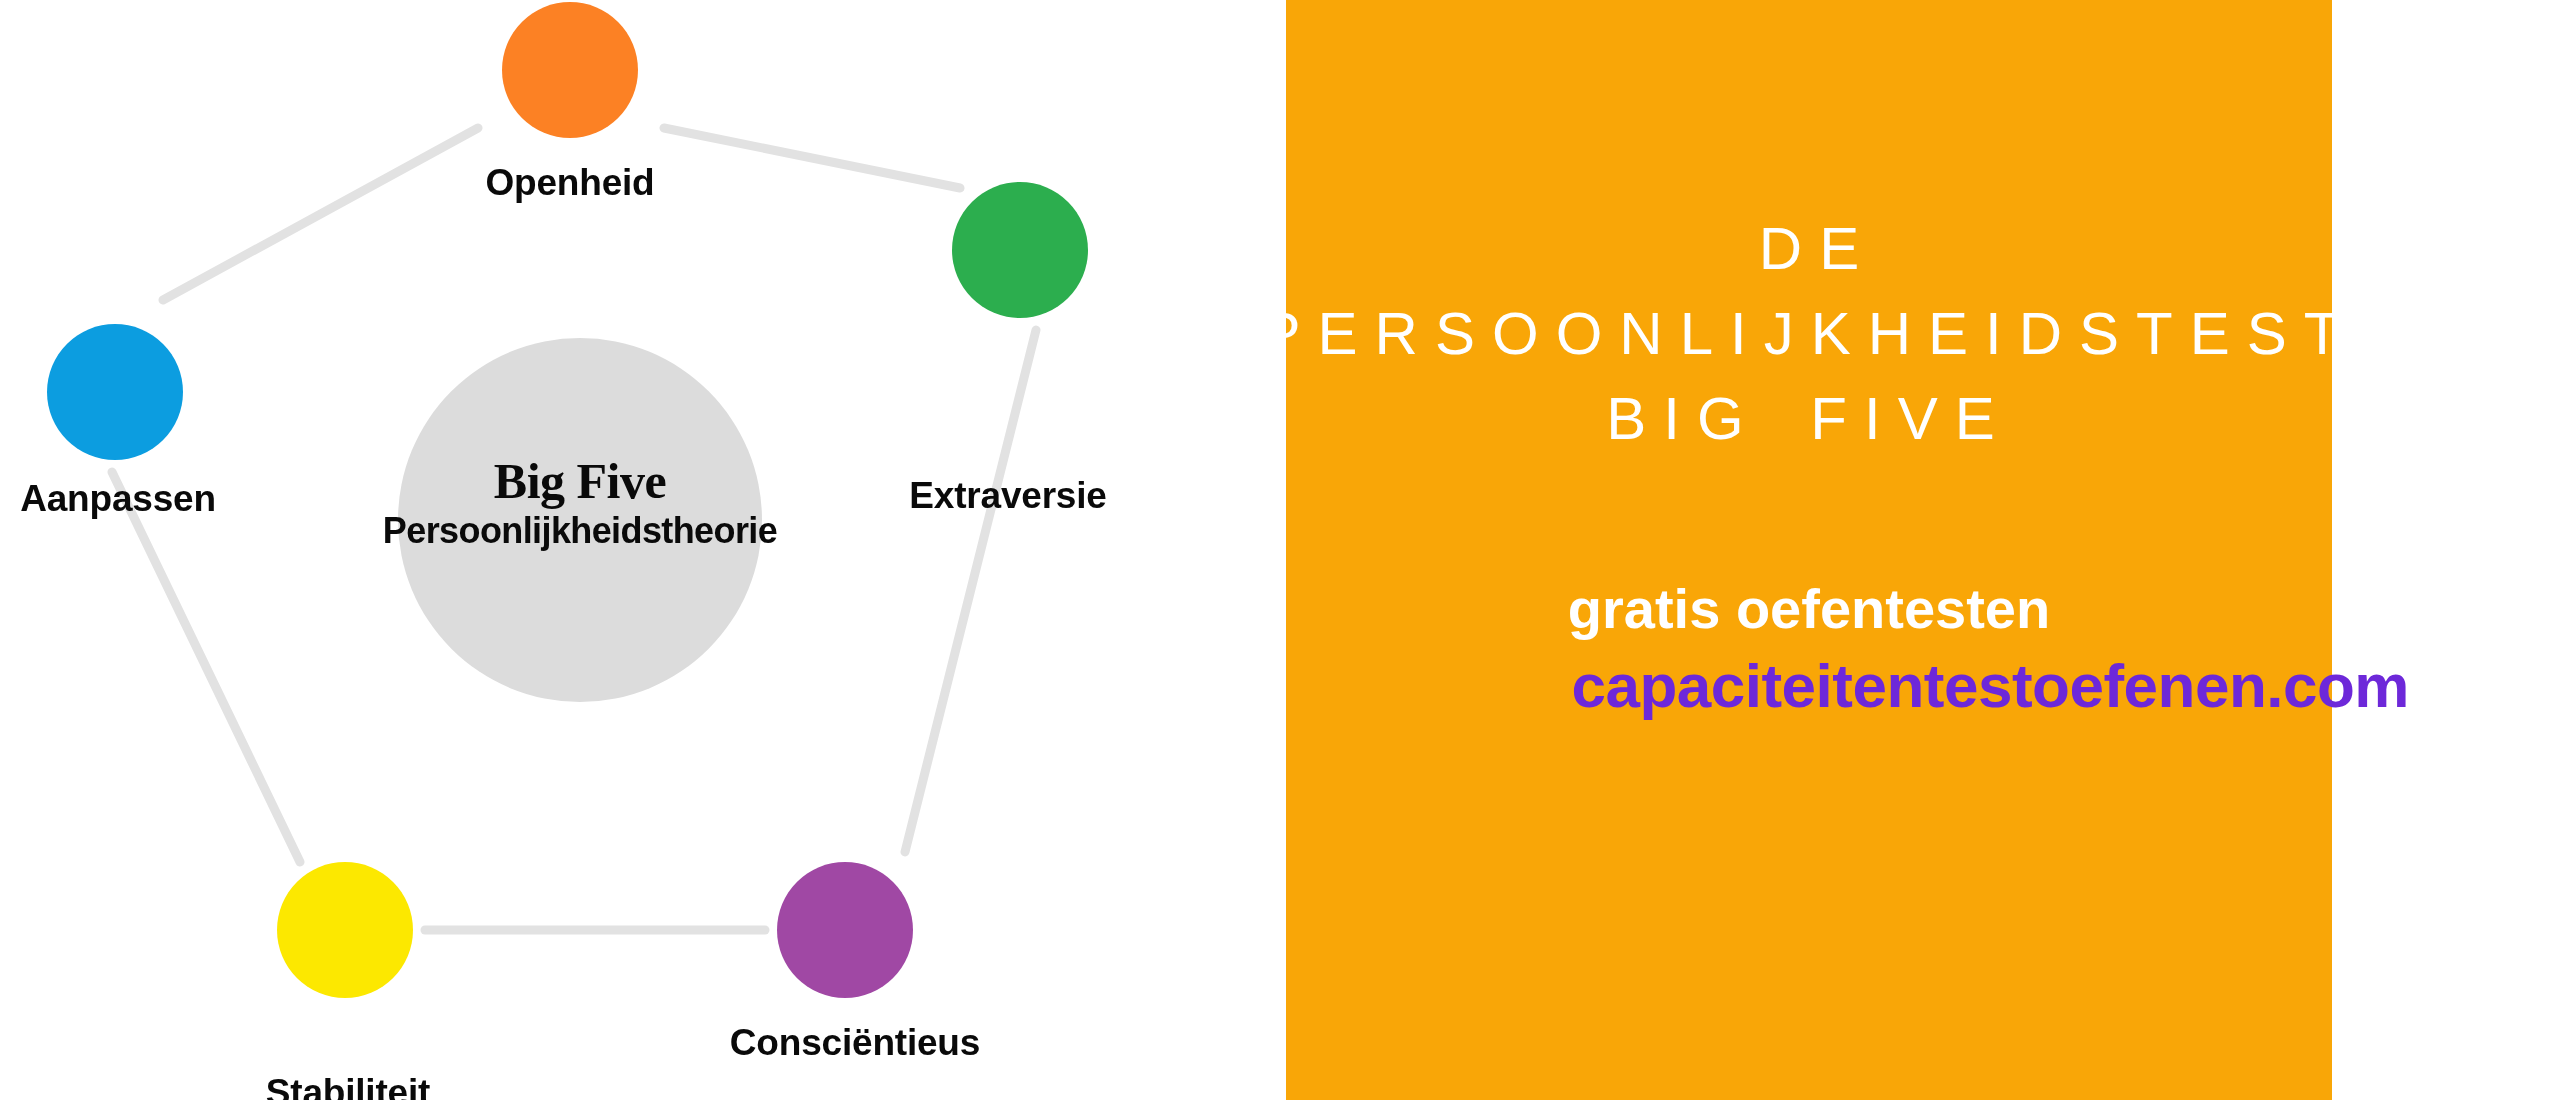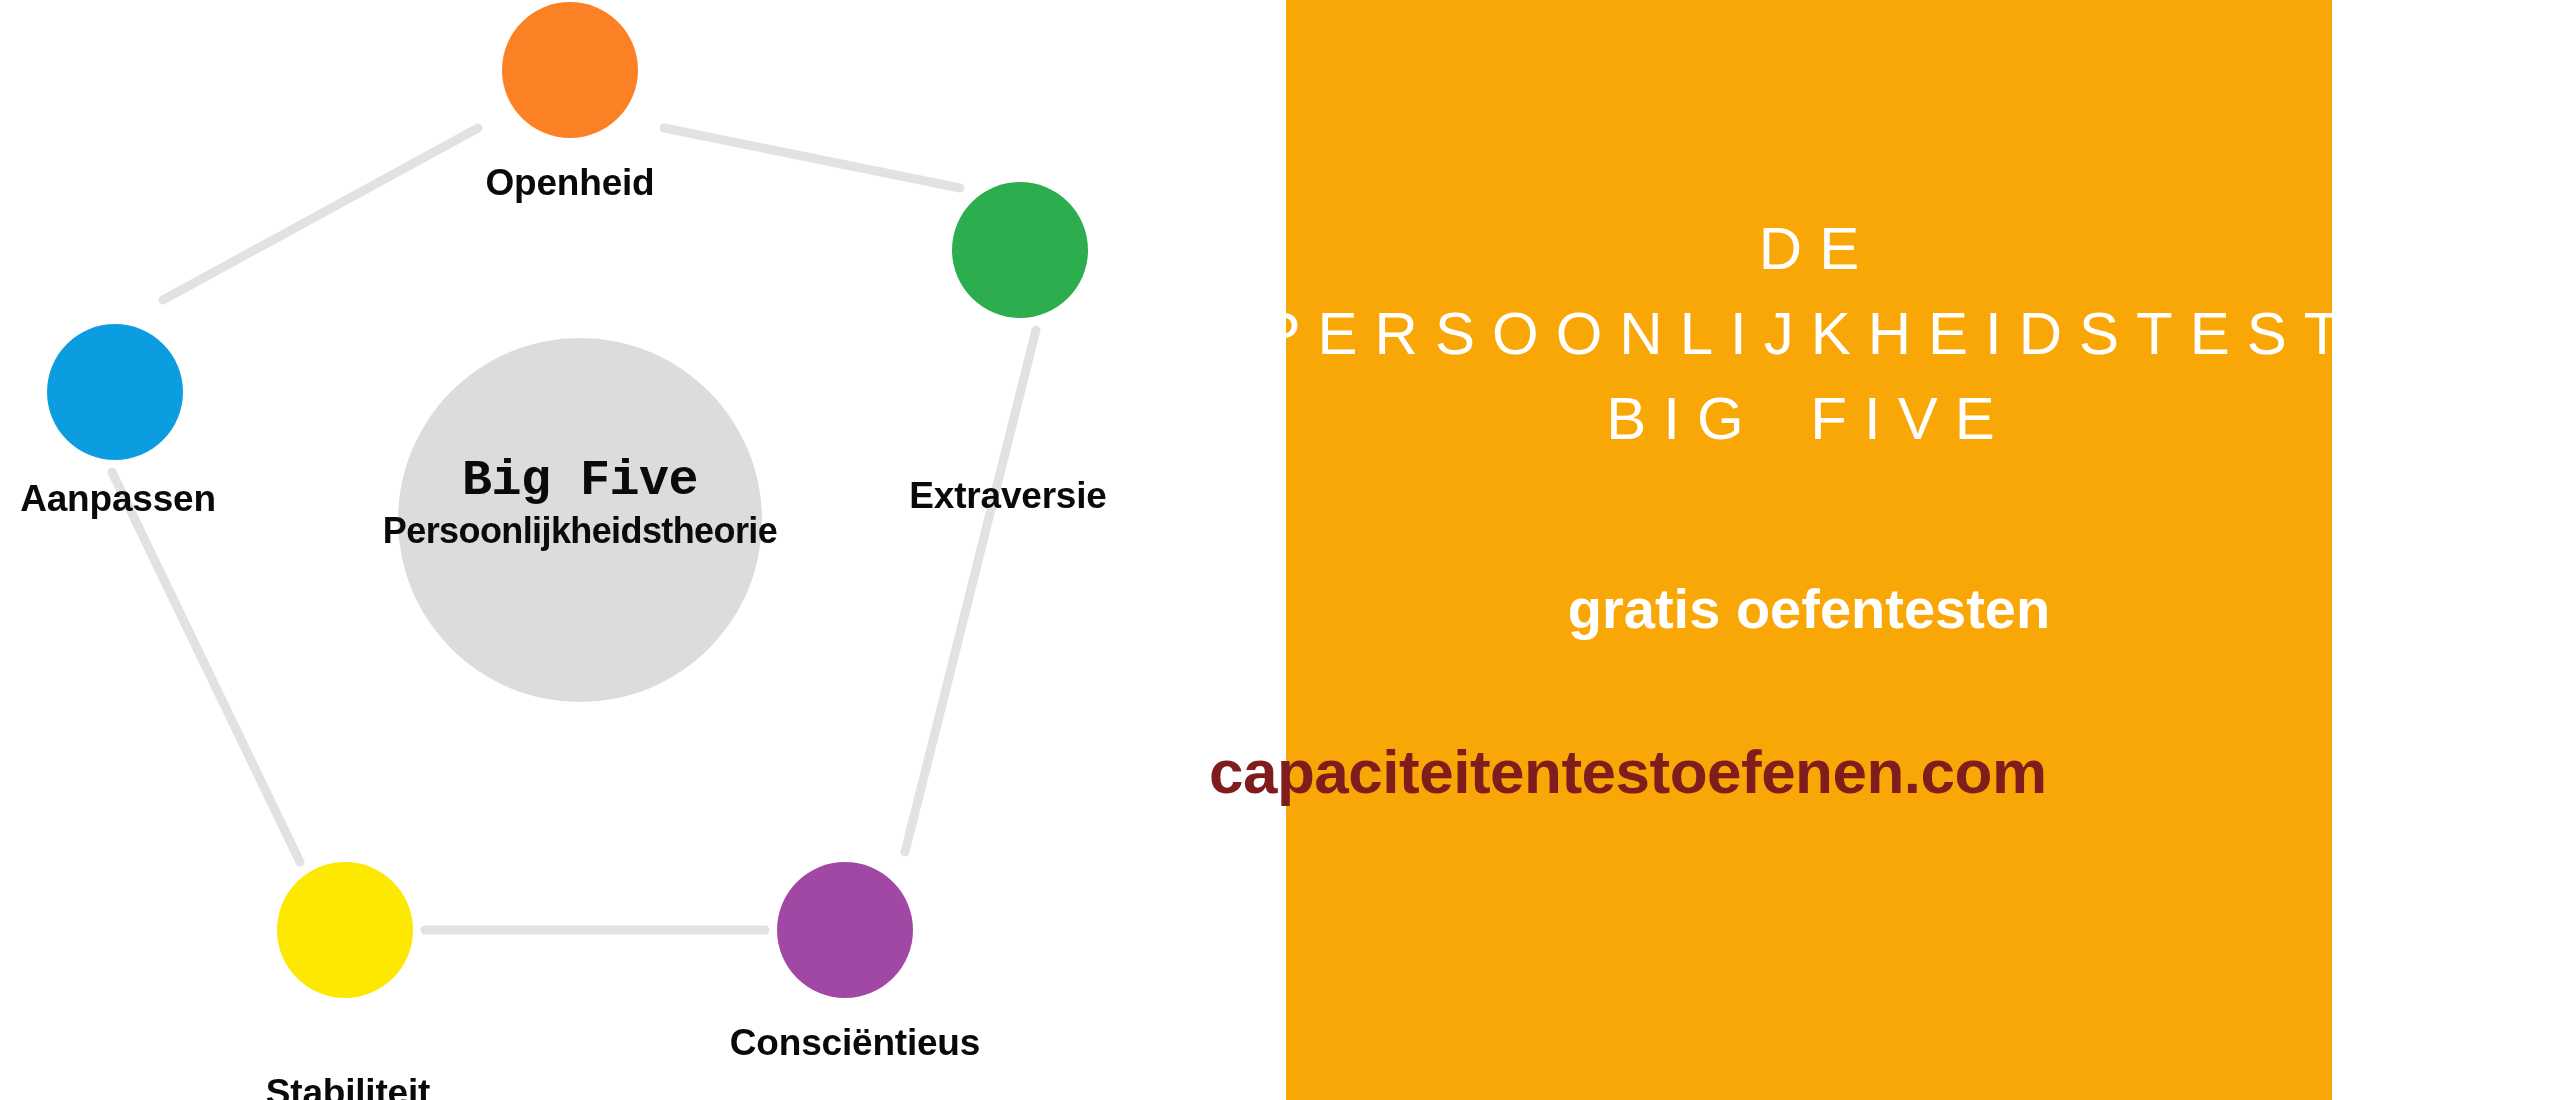"Big Five" #center-title { font-family: Liberation Mono, monospace -> Liberation Serif, serif }
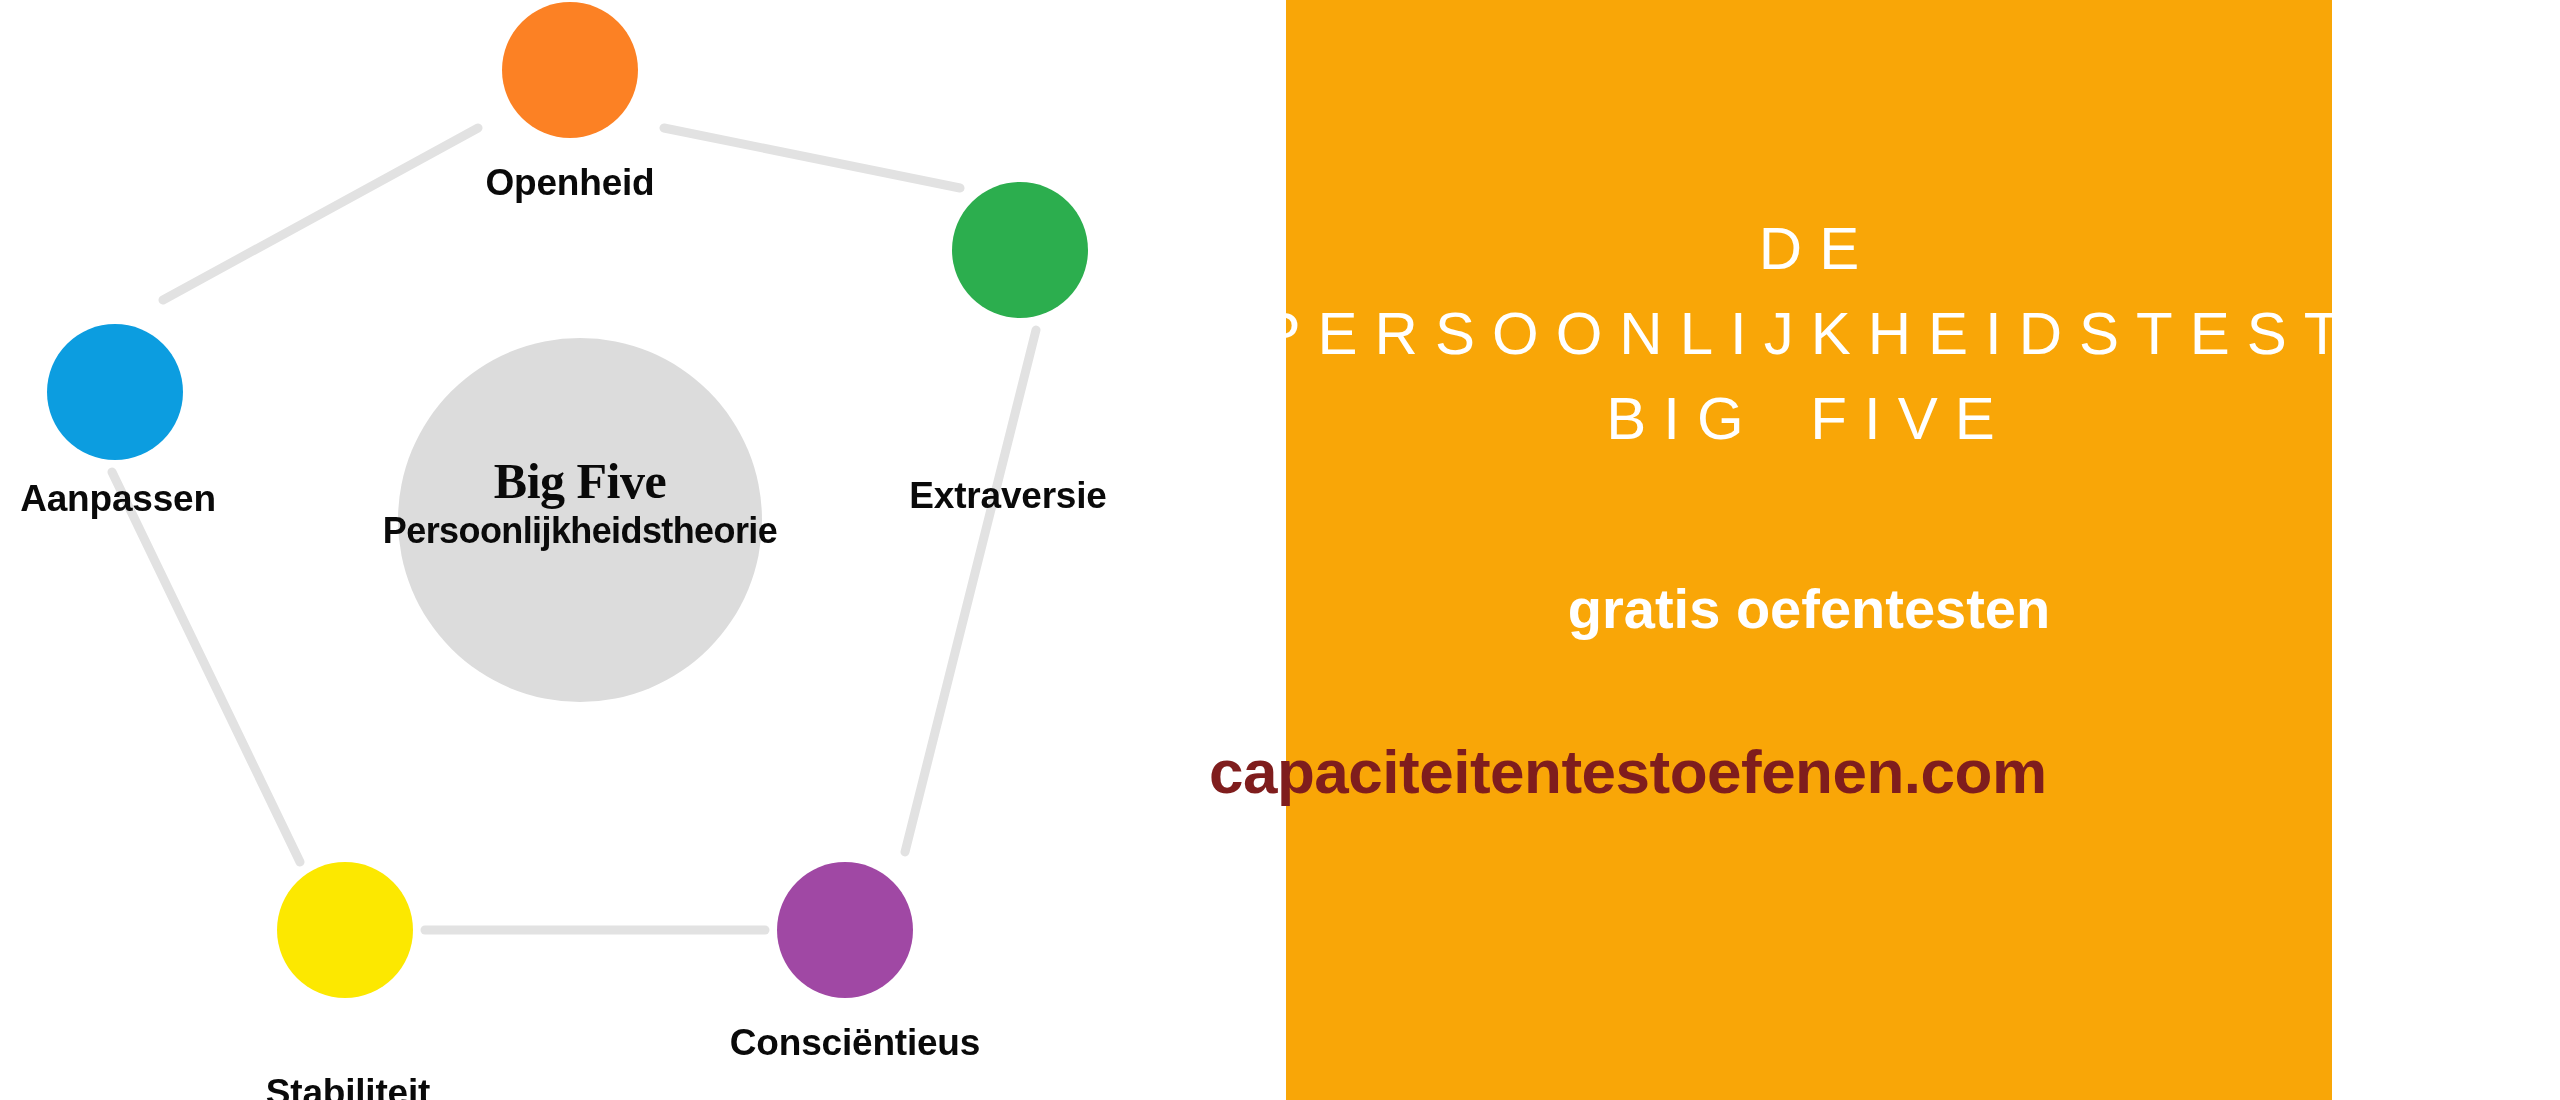"capaciteitentestoefenen.com" #promo-url { color: #7f1d1d -> #6d28d9; margin-top: 86px -> none; text-align: left -> right }
